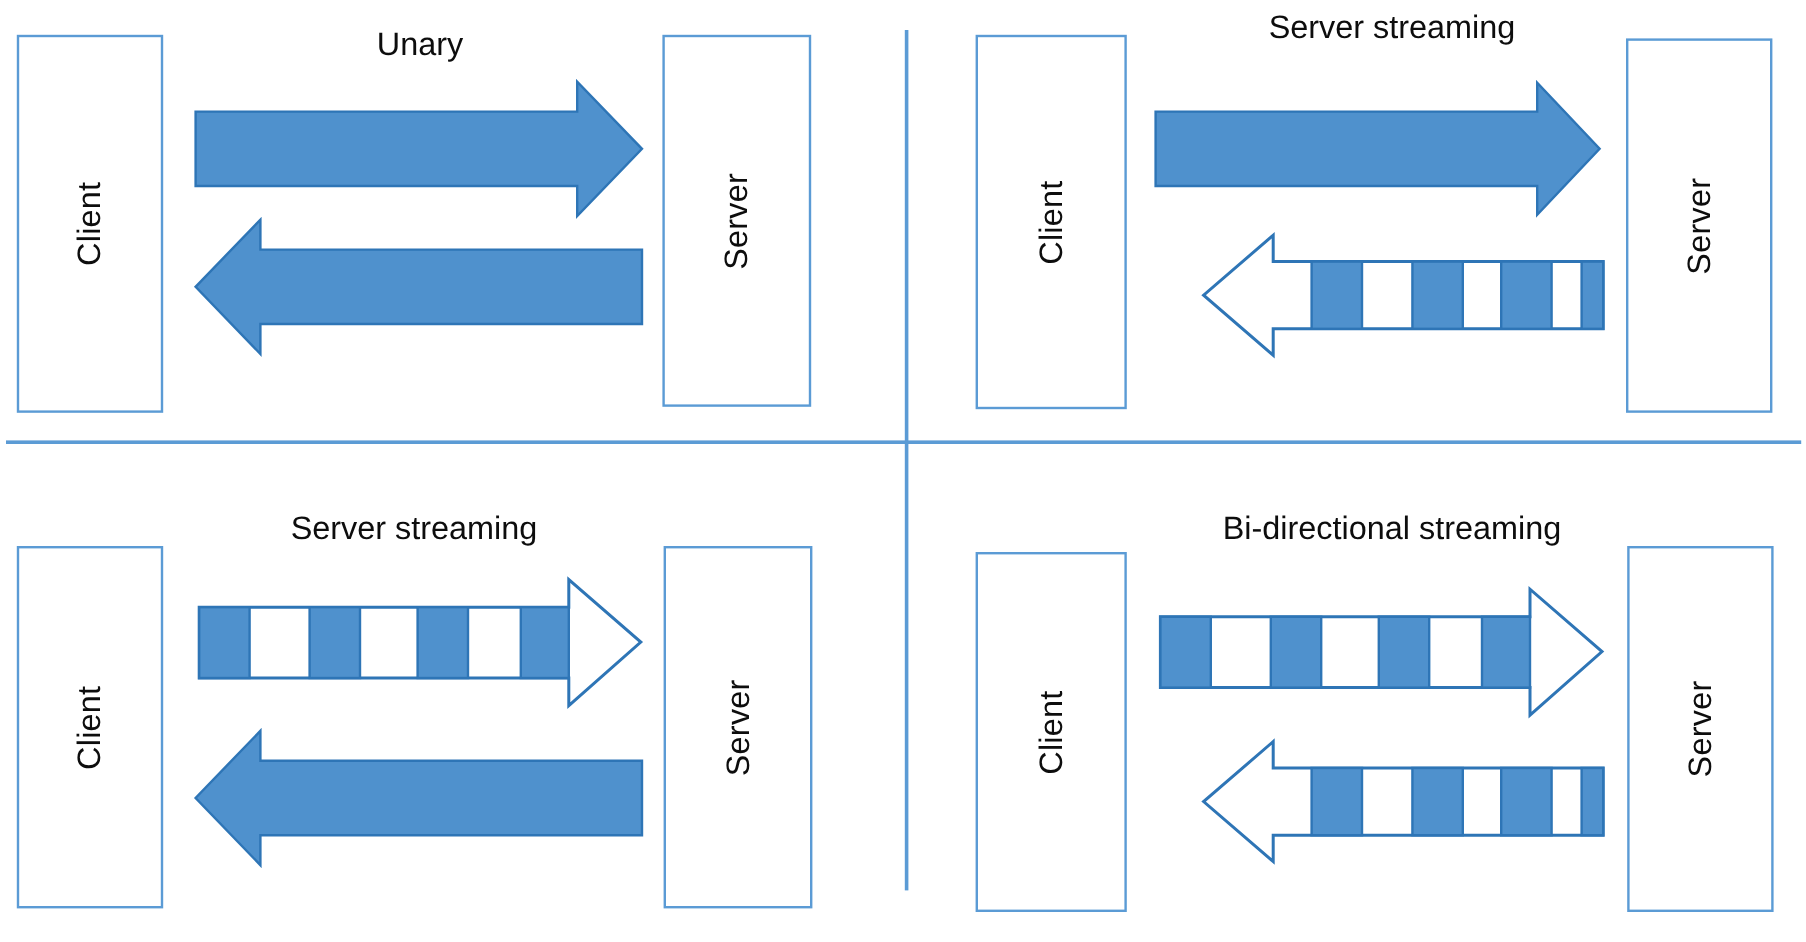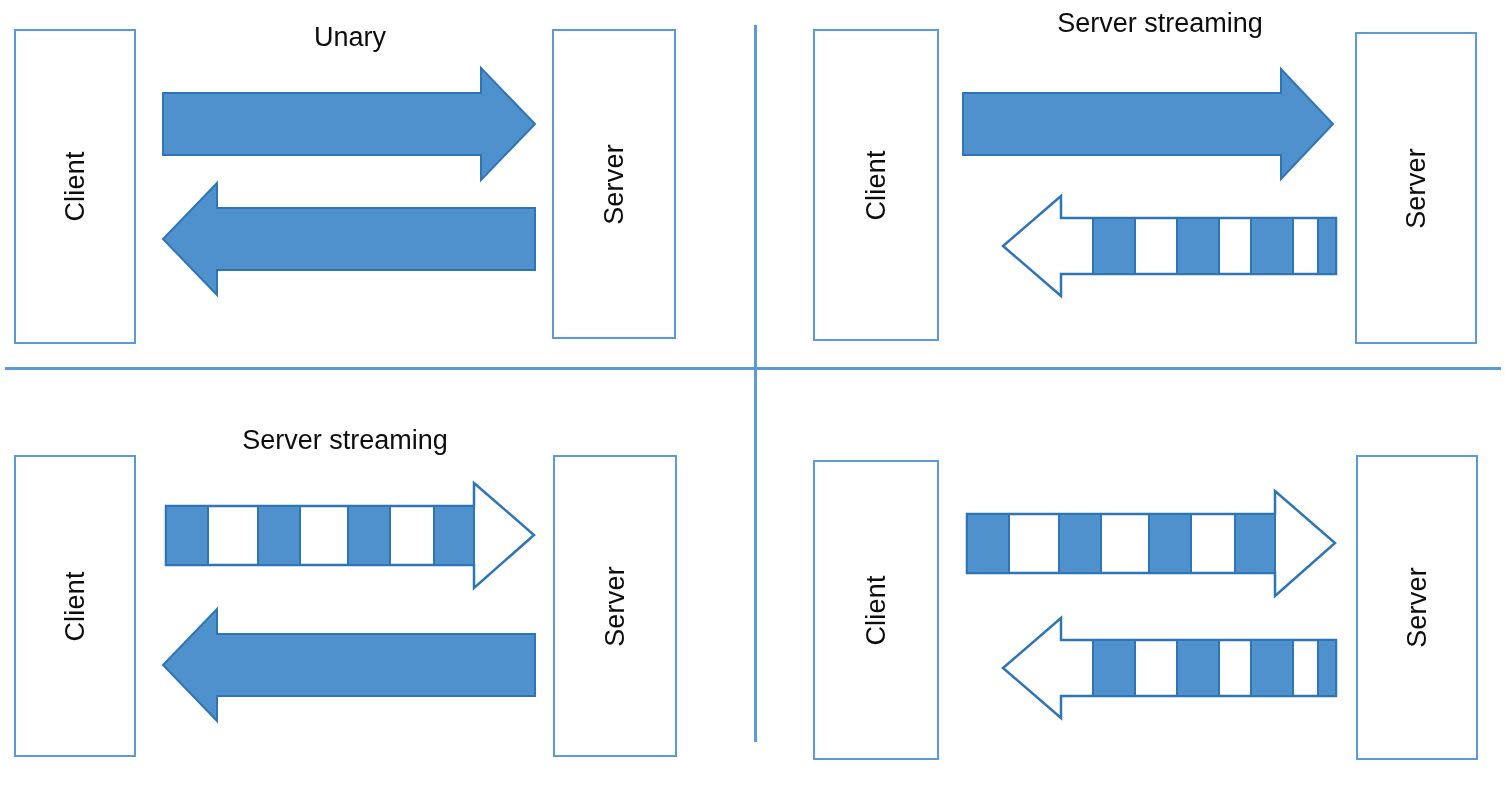"Bi-directional streaming" div.quad-title { html: none -> <div>Bi-directional streaming</div> }
